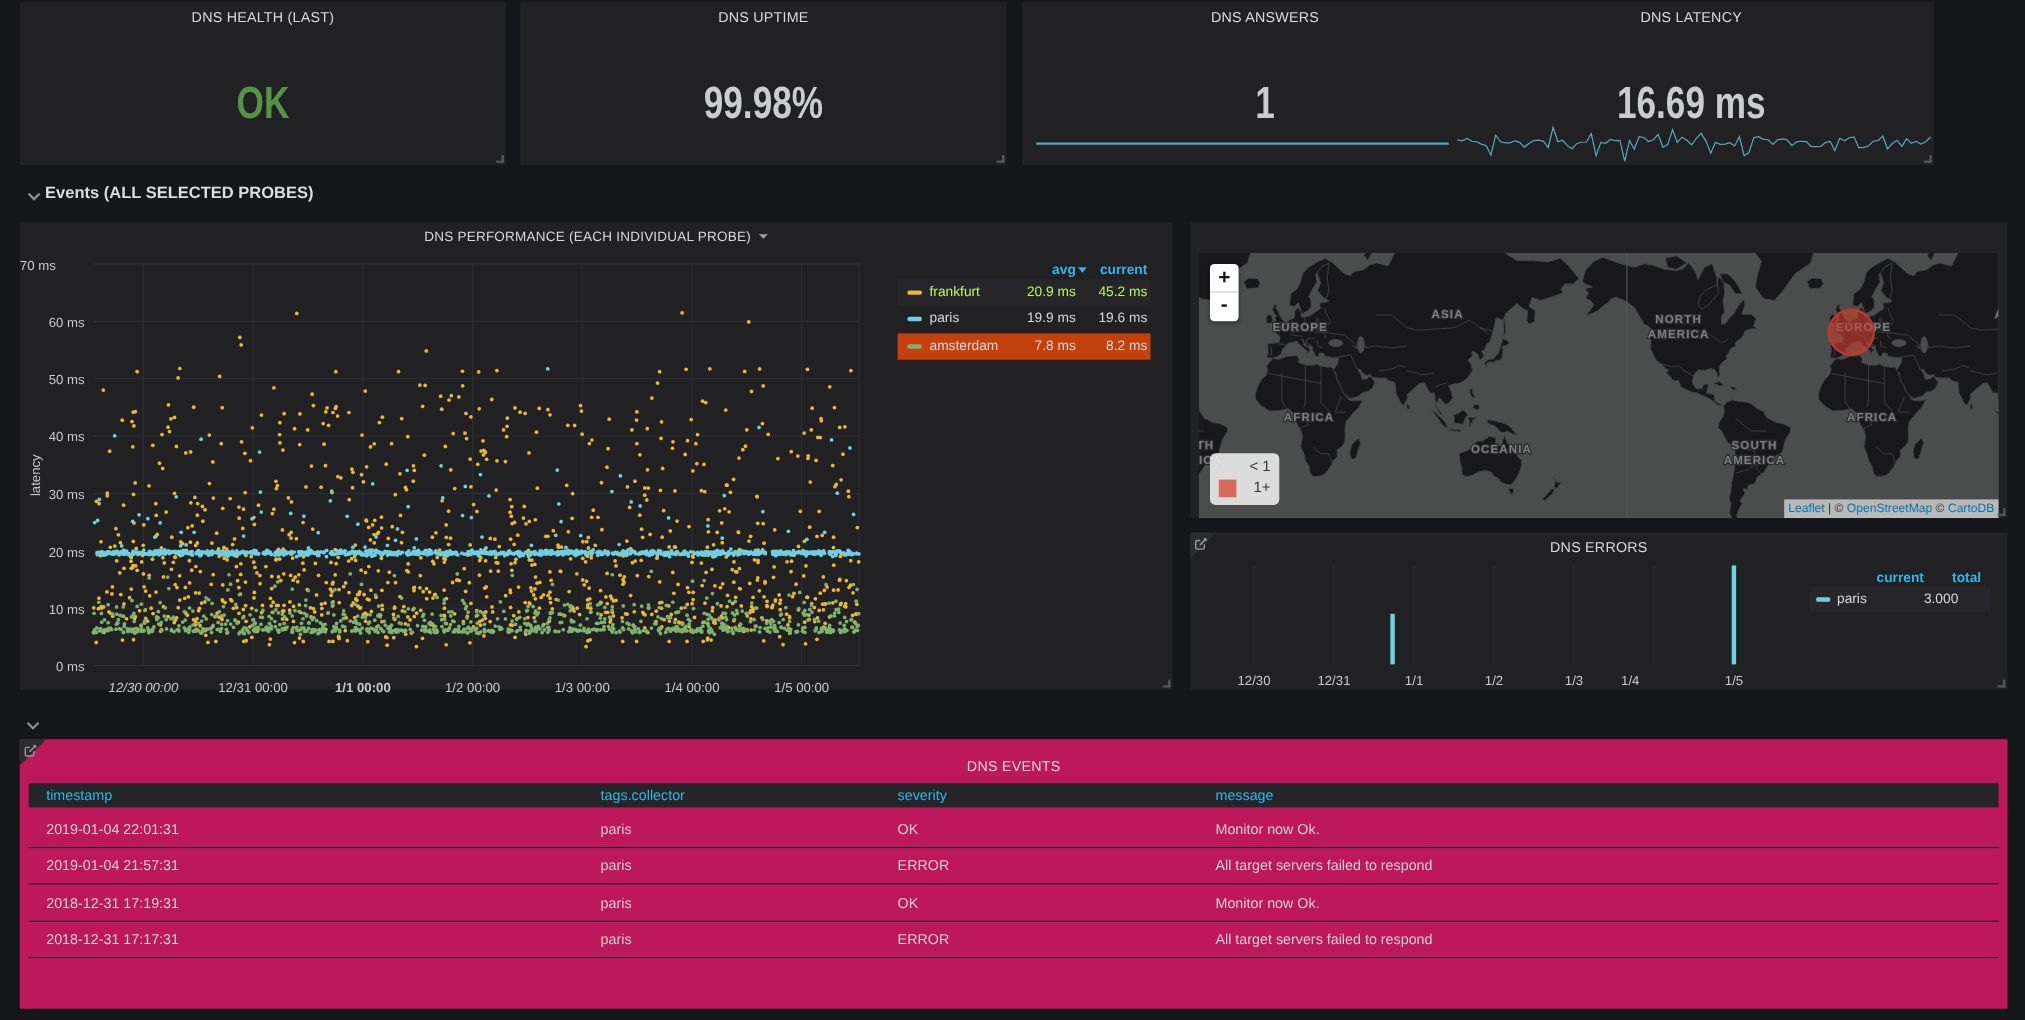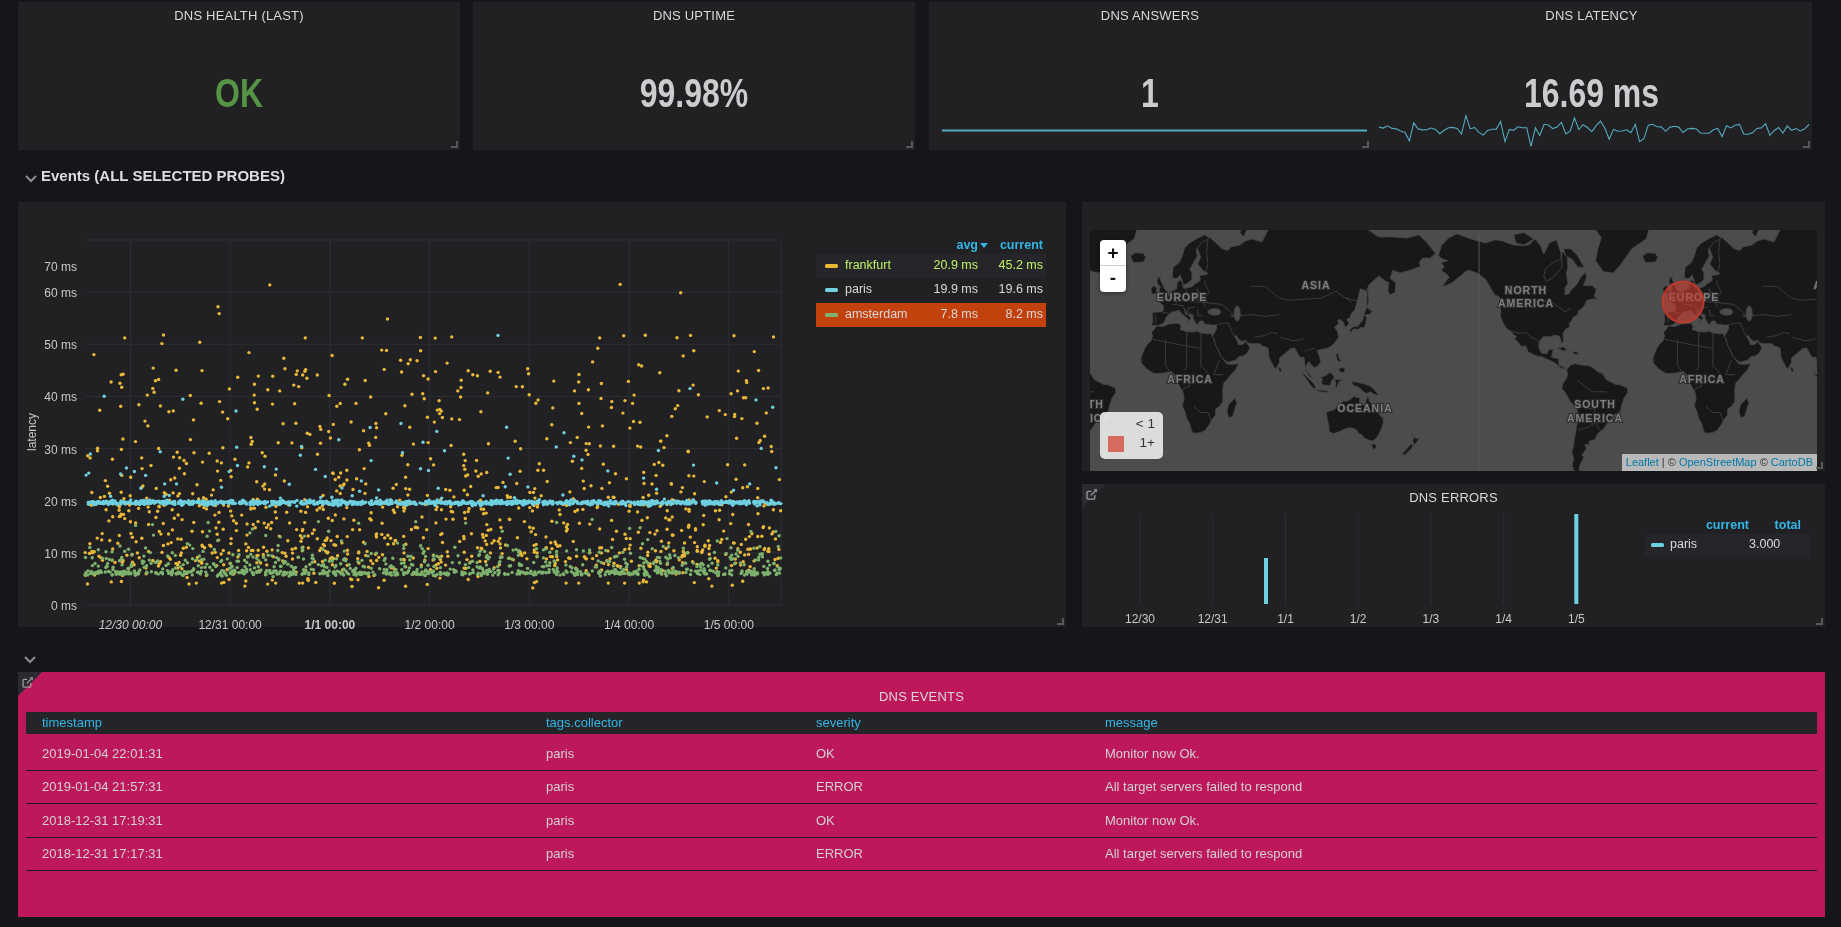"DNS LATENCY" div.panel { left: 1371px -> 1317px }
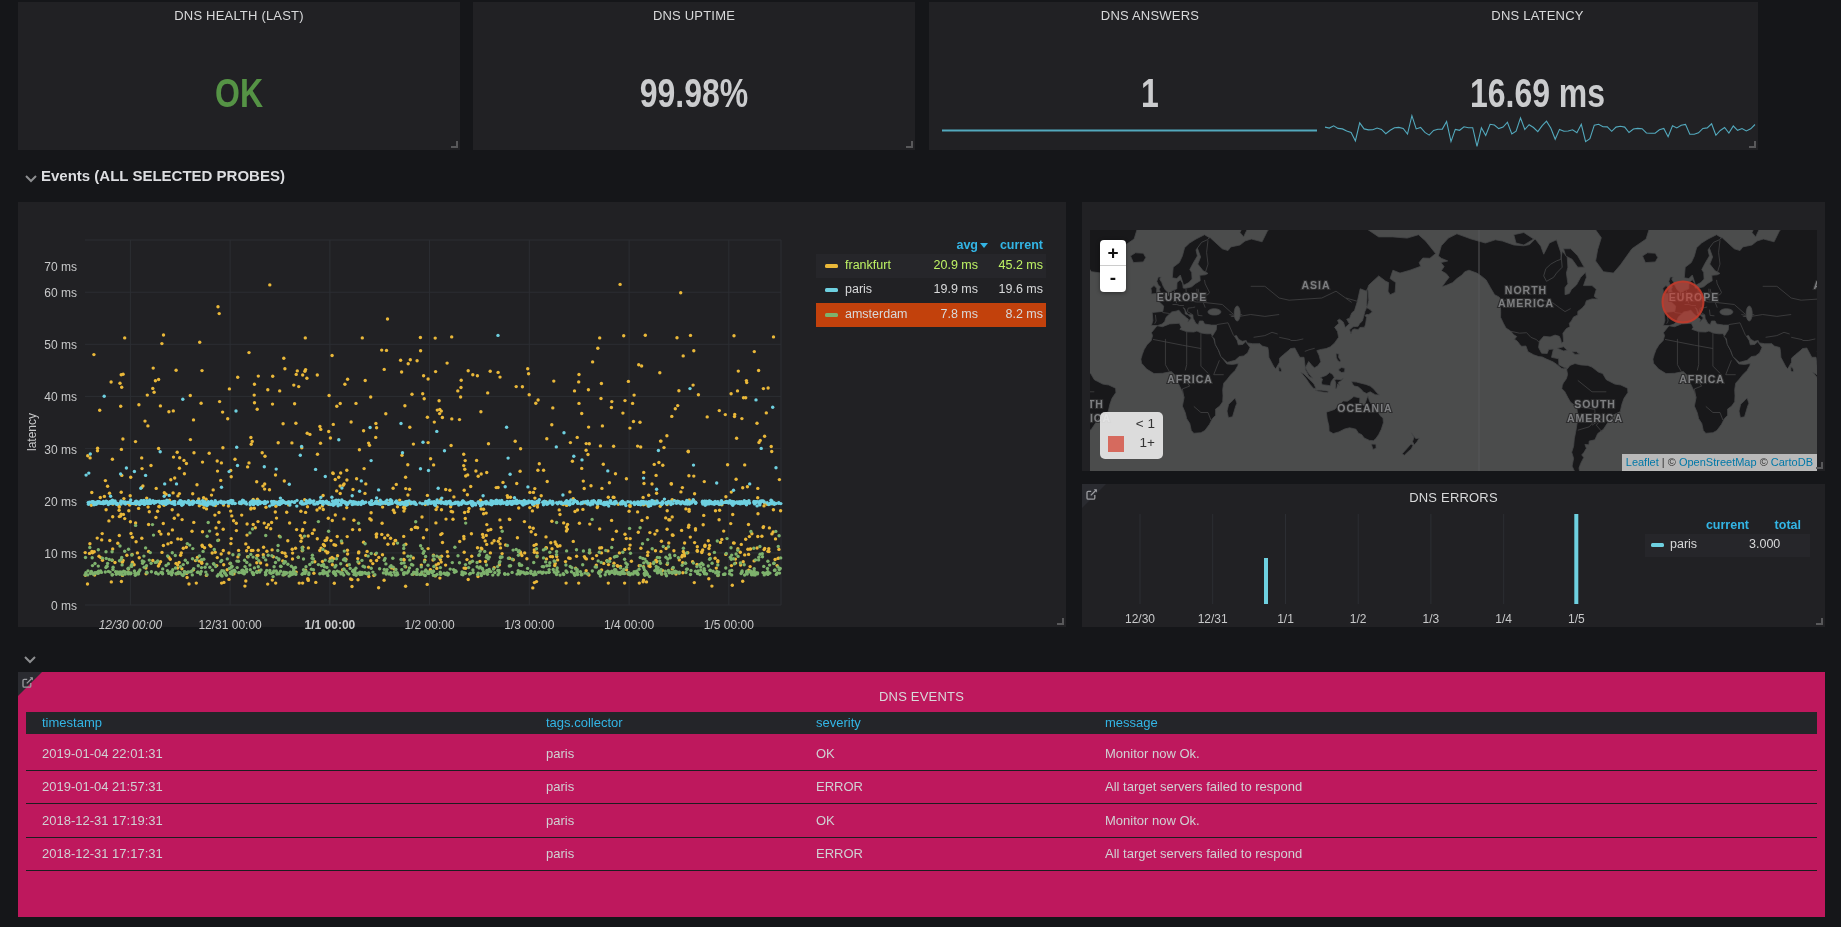"DNS PERFORMANCE (EACH INDIVIDUAL PROBE)" div.ptitle { html: none -> <div>DNS PERFORMANCE (EACH INDIVIDUAL PROBE) <span></span></div> }
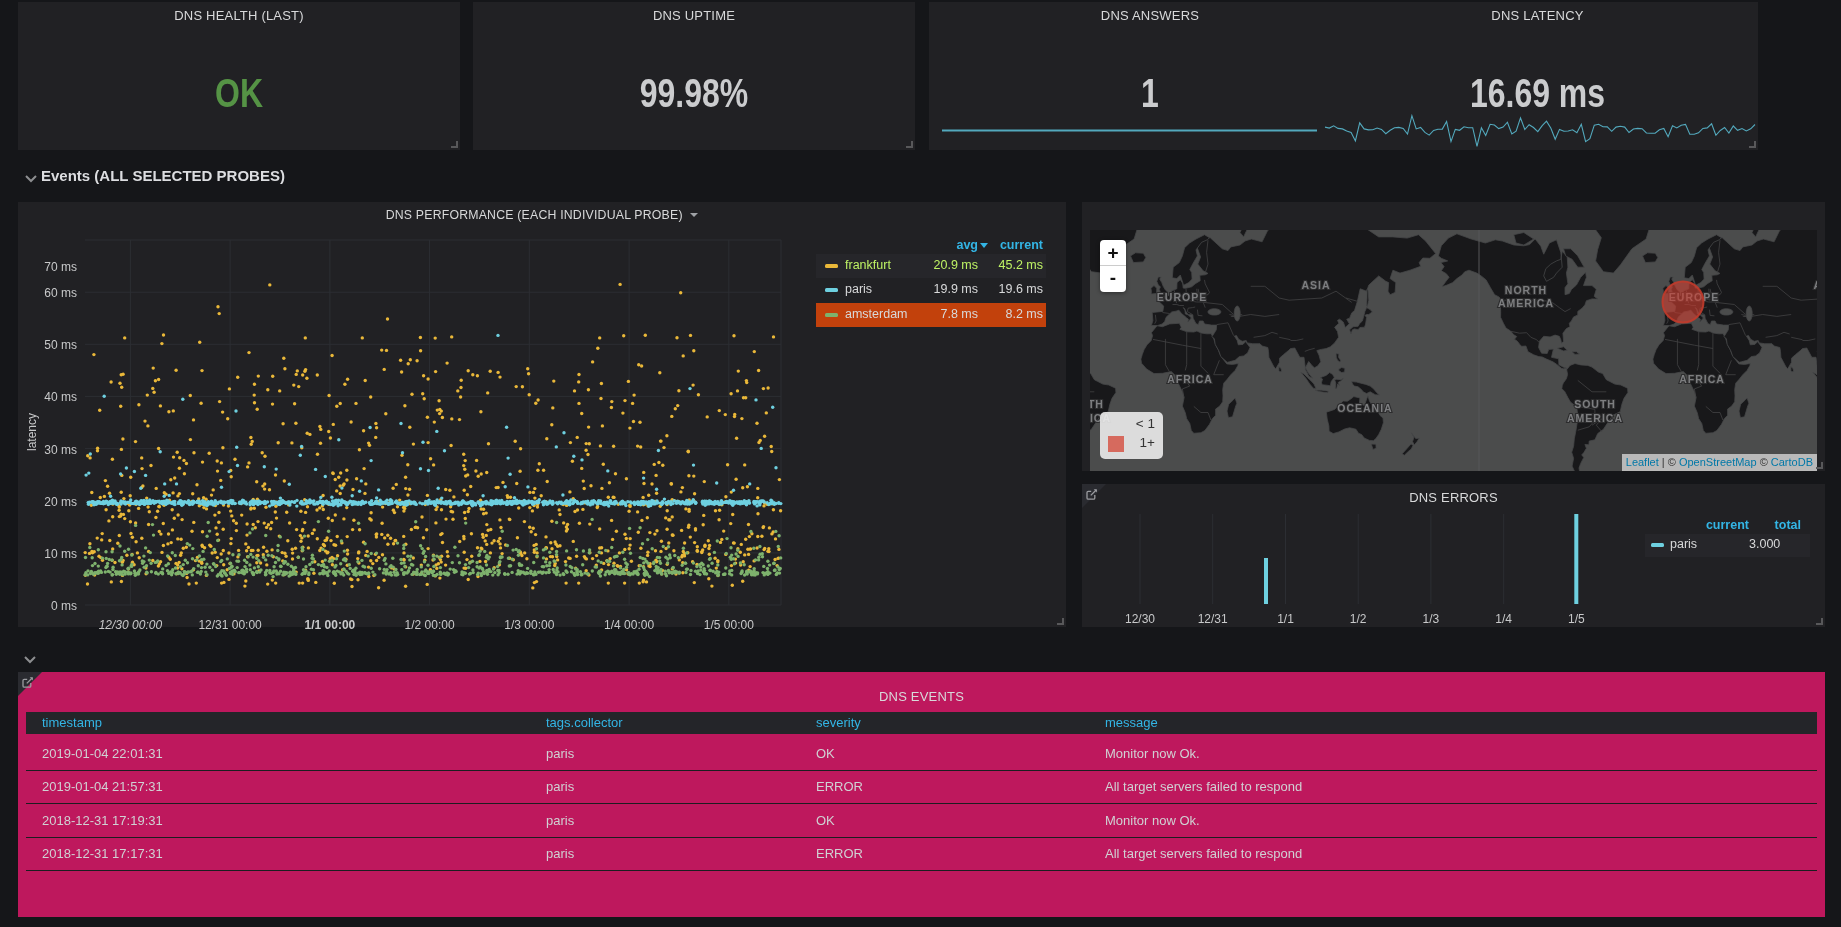"70 ms" div { margin-top: 26px -> none; text-align: right -> left }
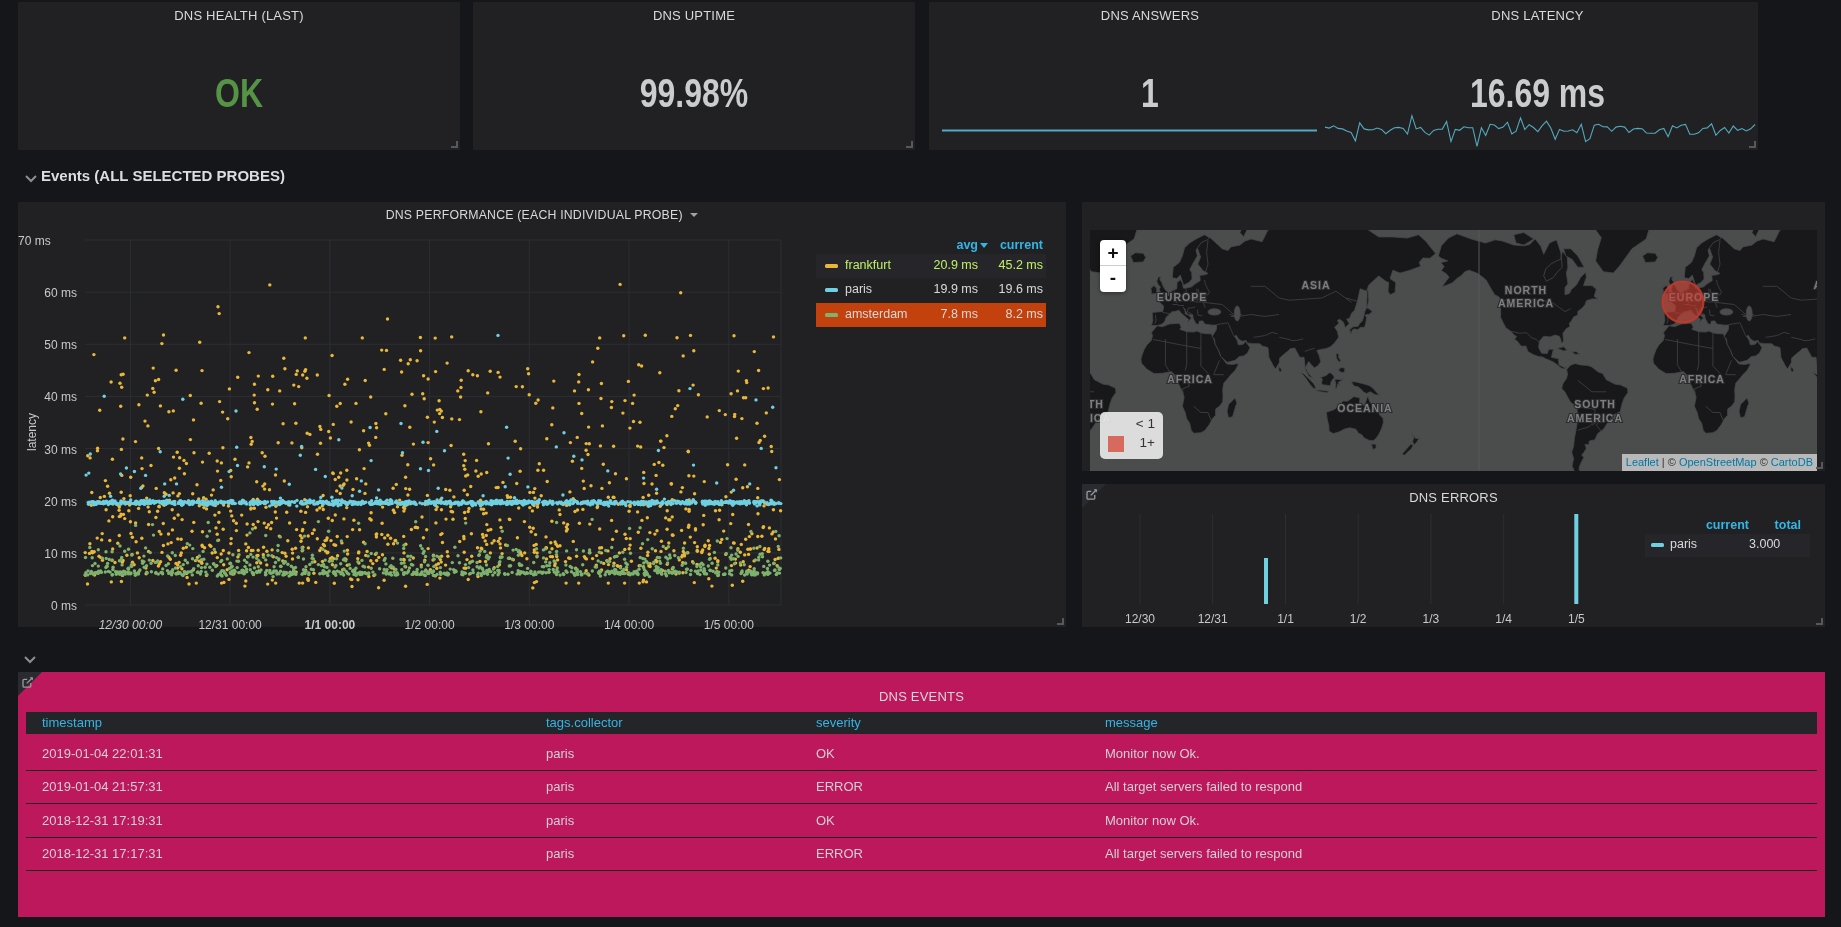"1/4" div { text-align: center -> left }
